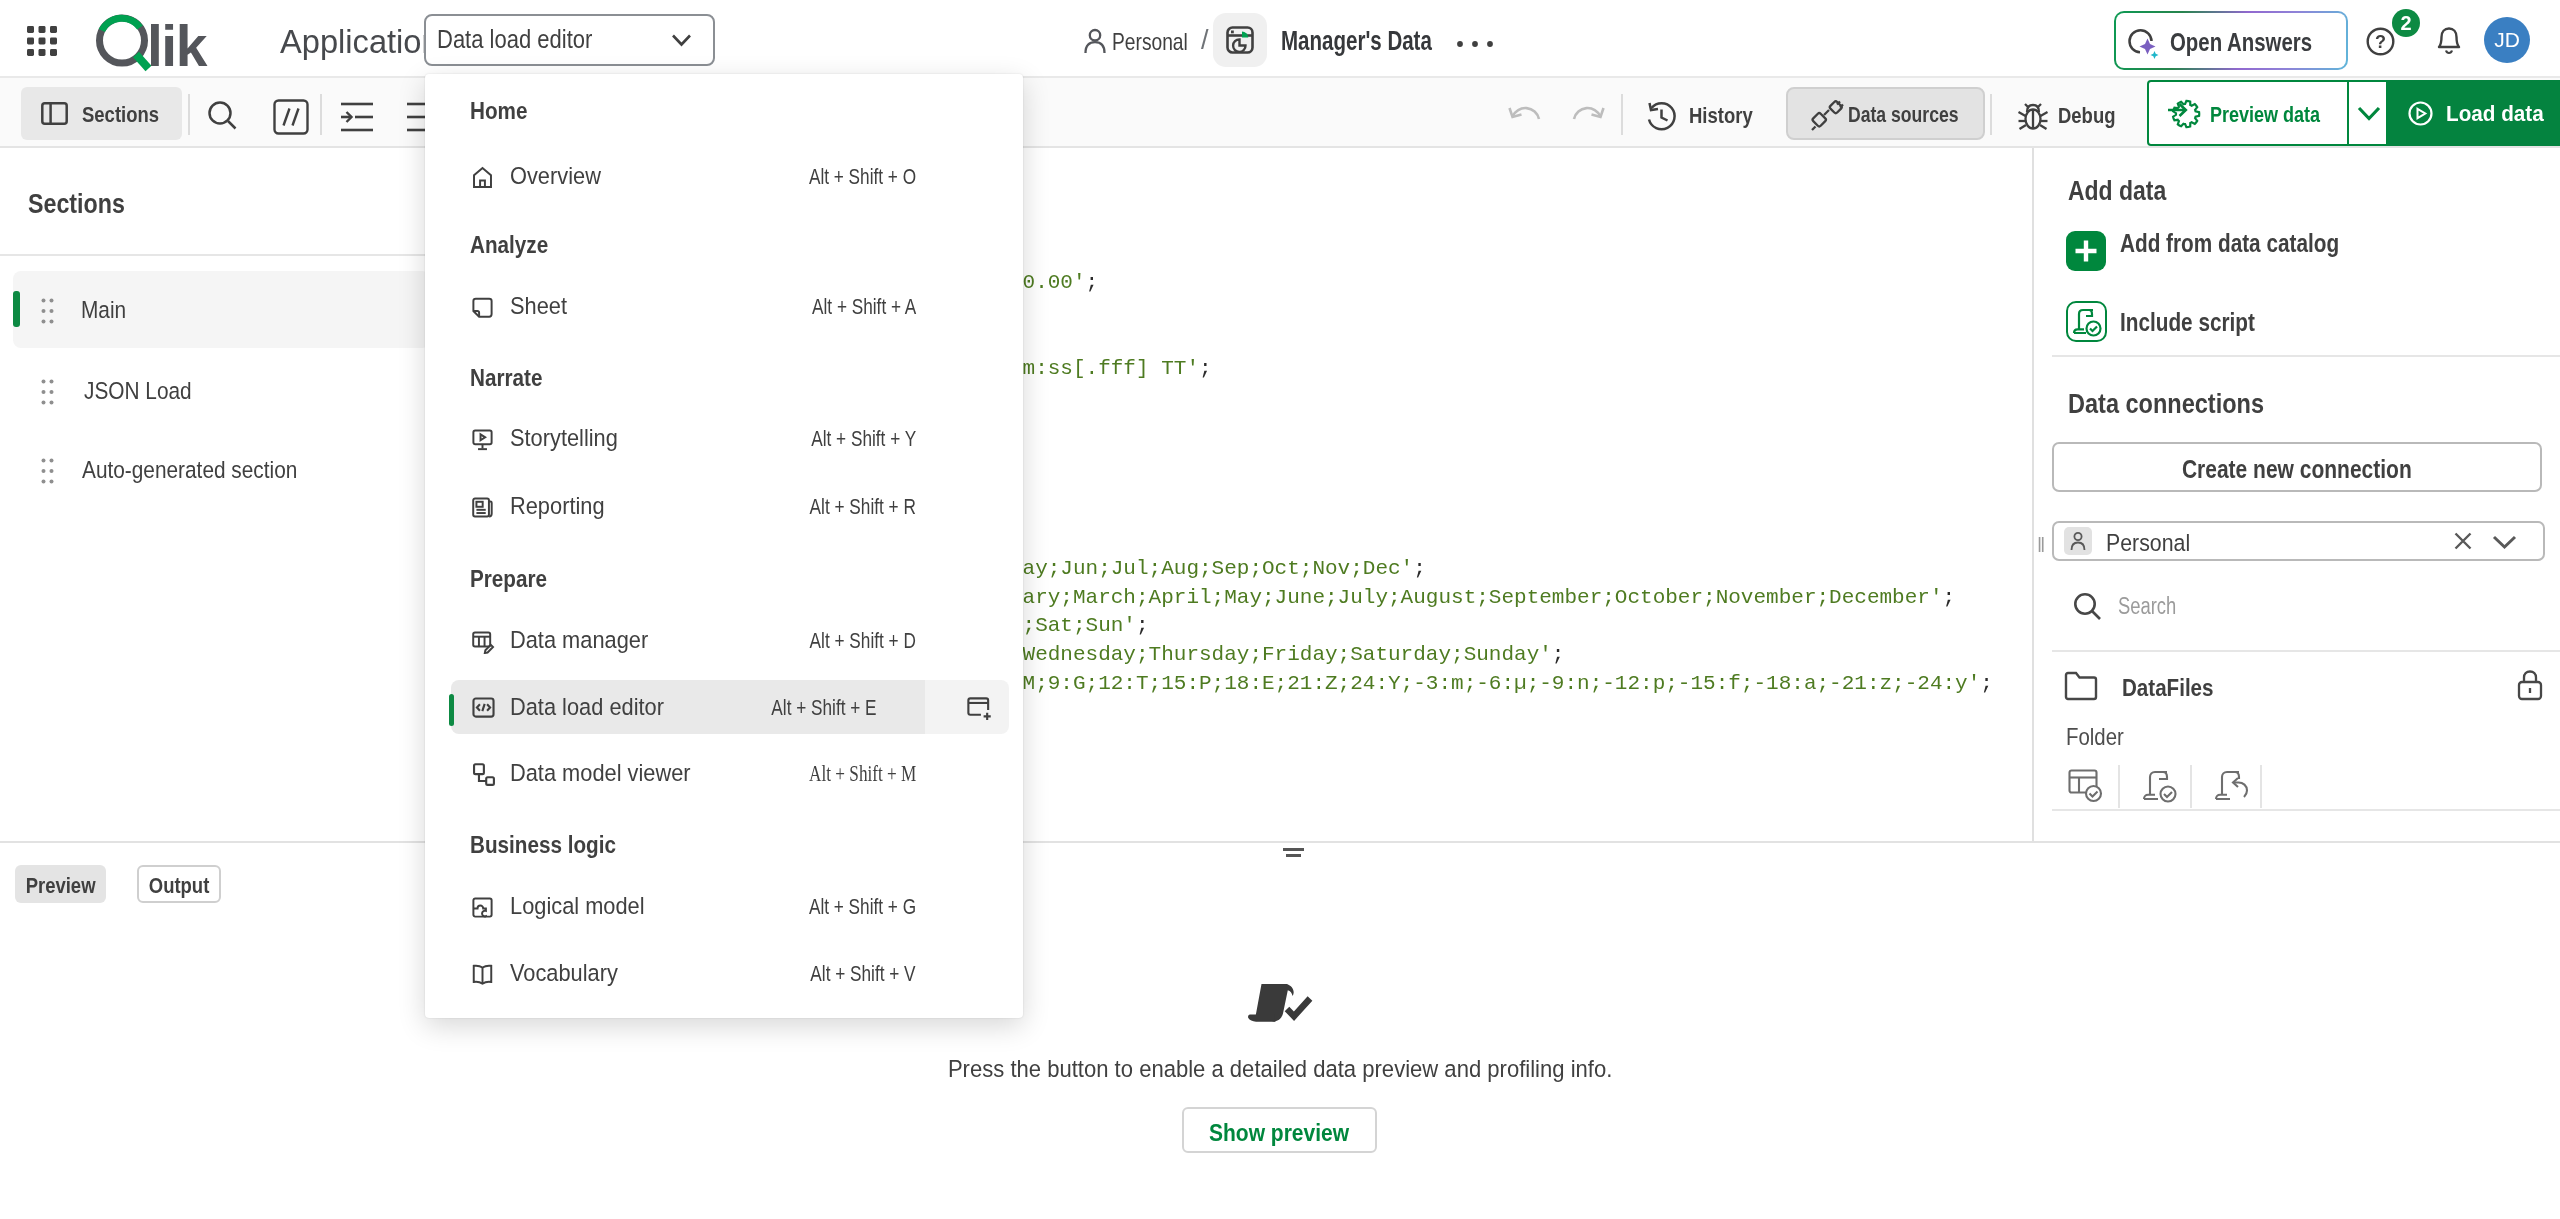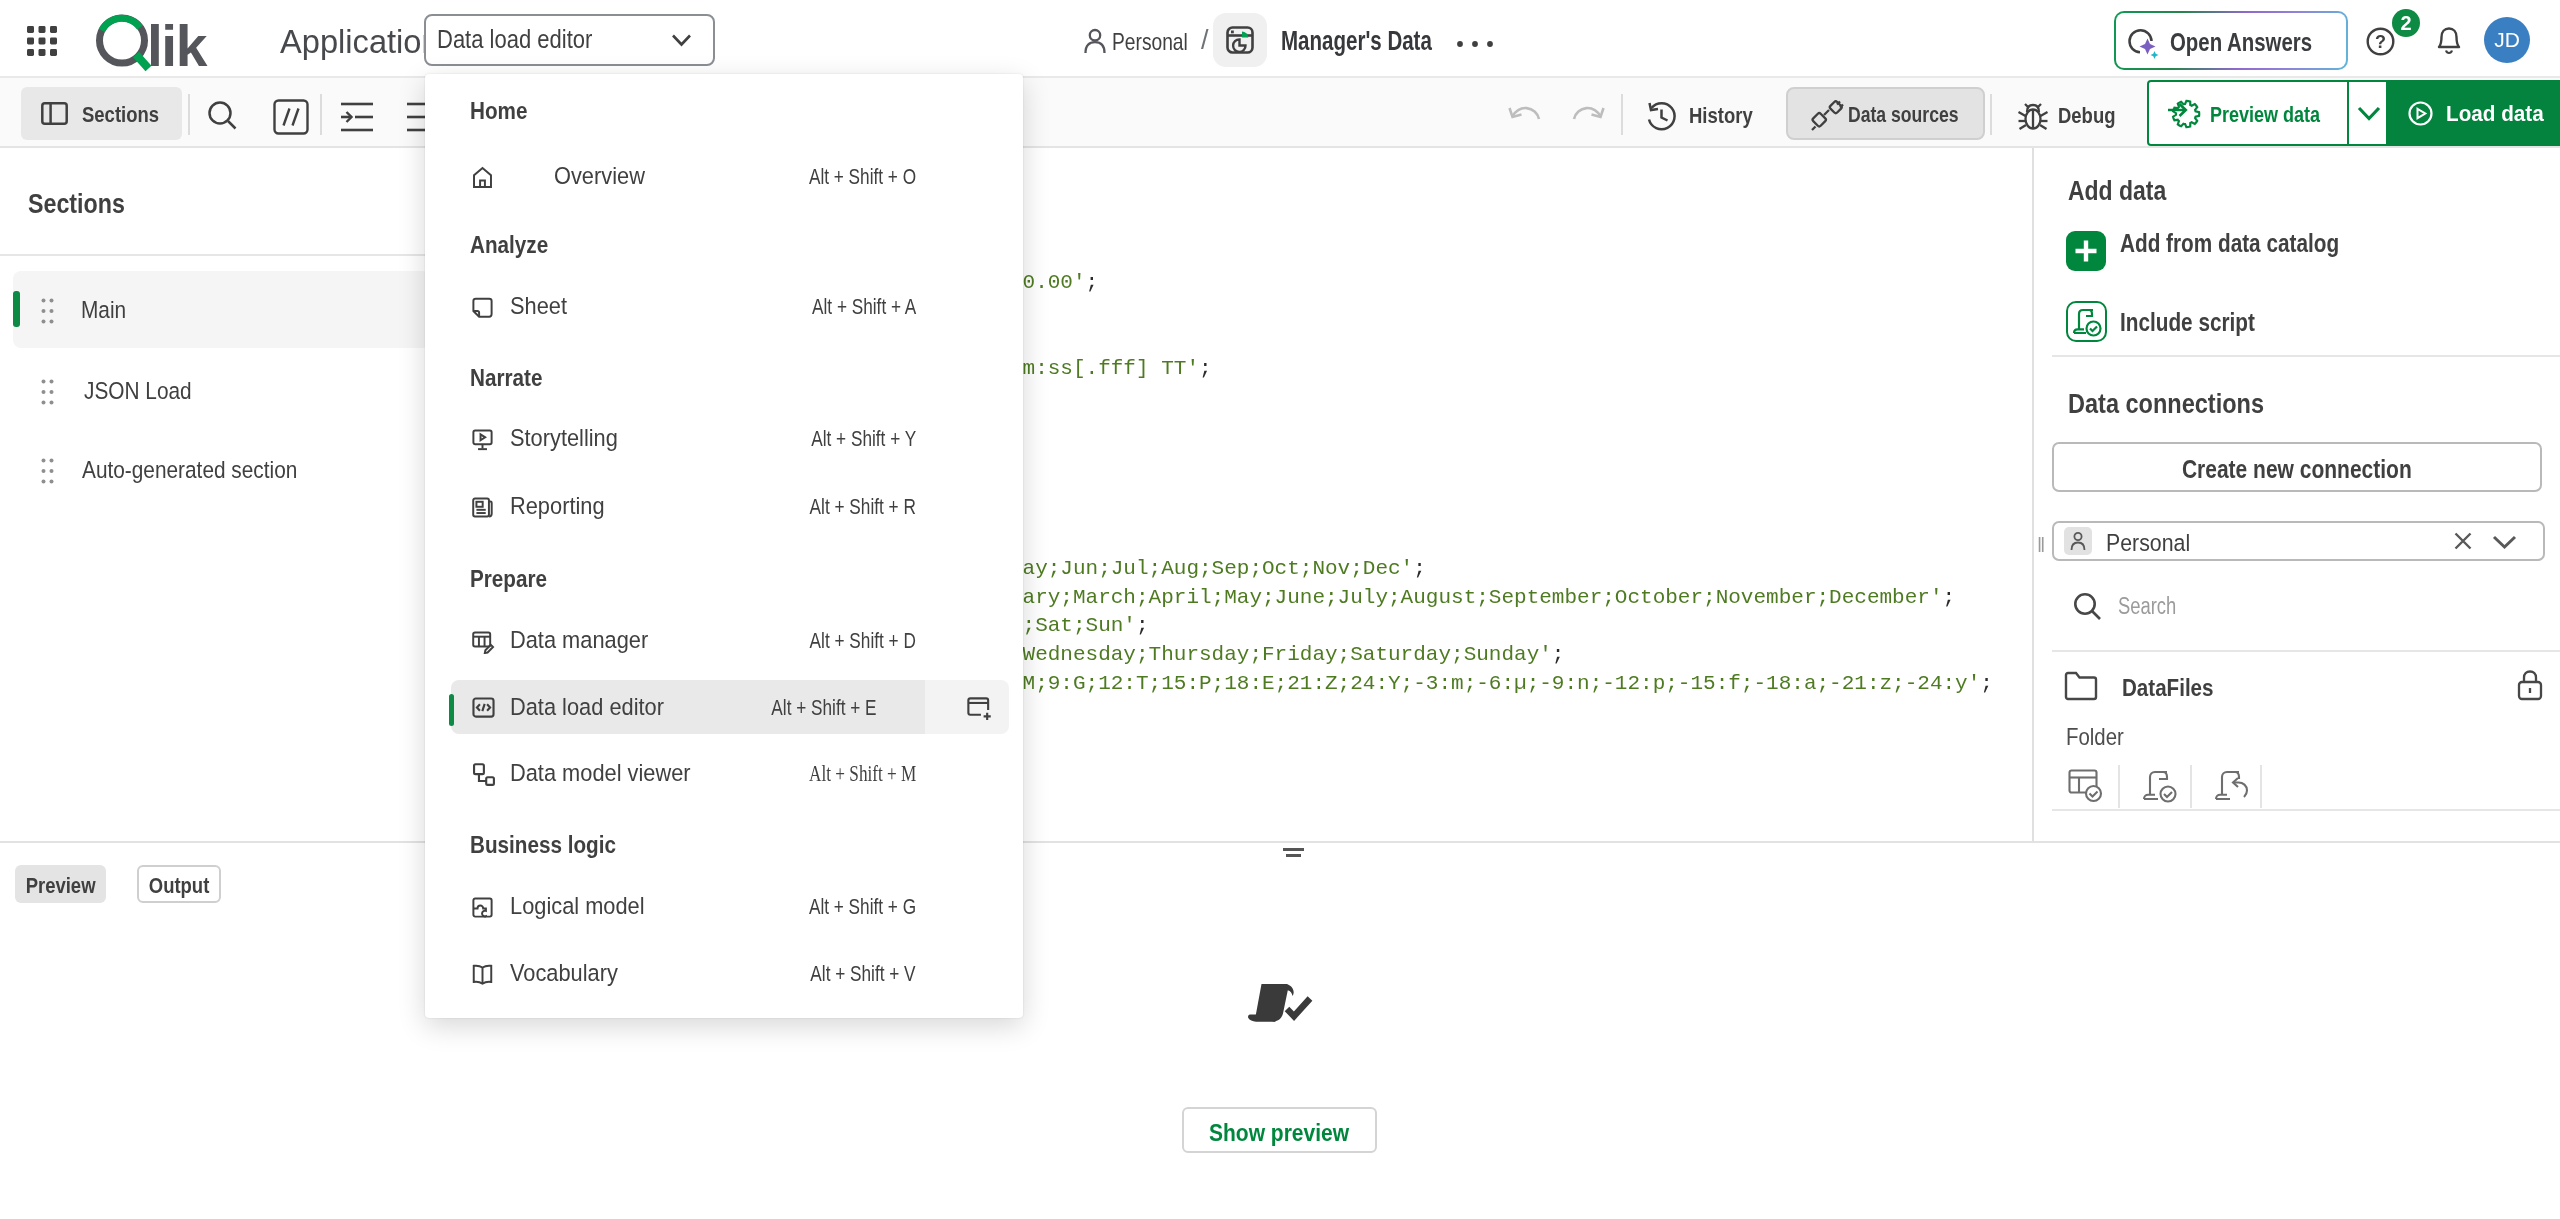"Overview" div.mi { margin-left: 44px -> none }
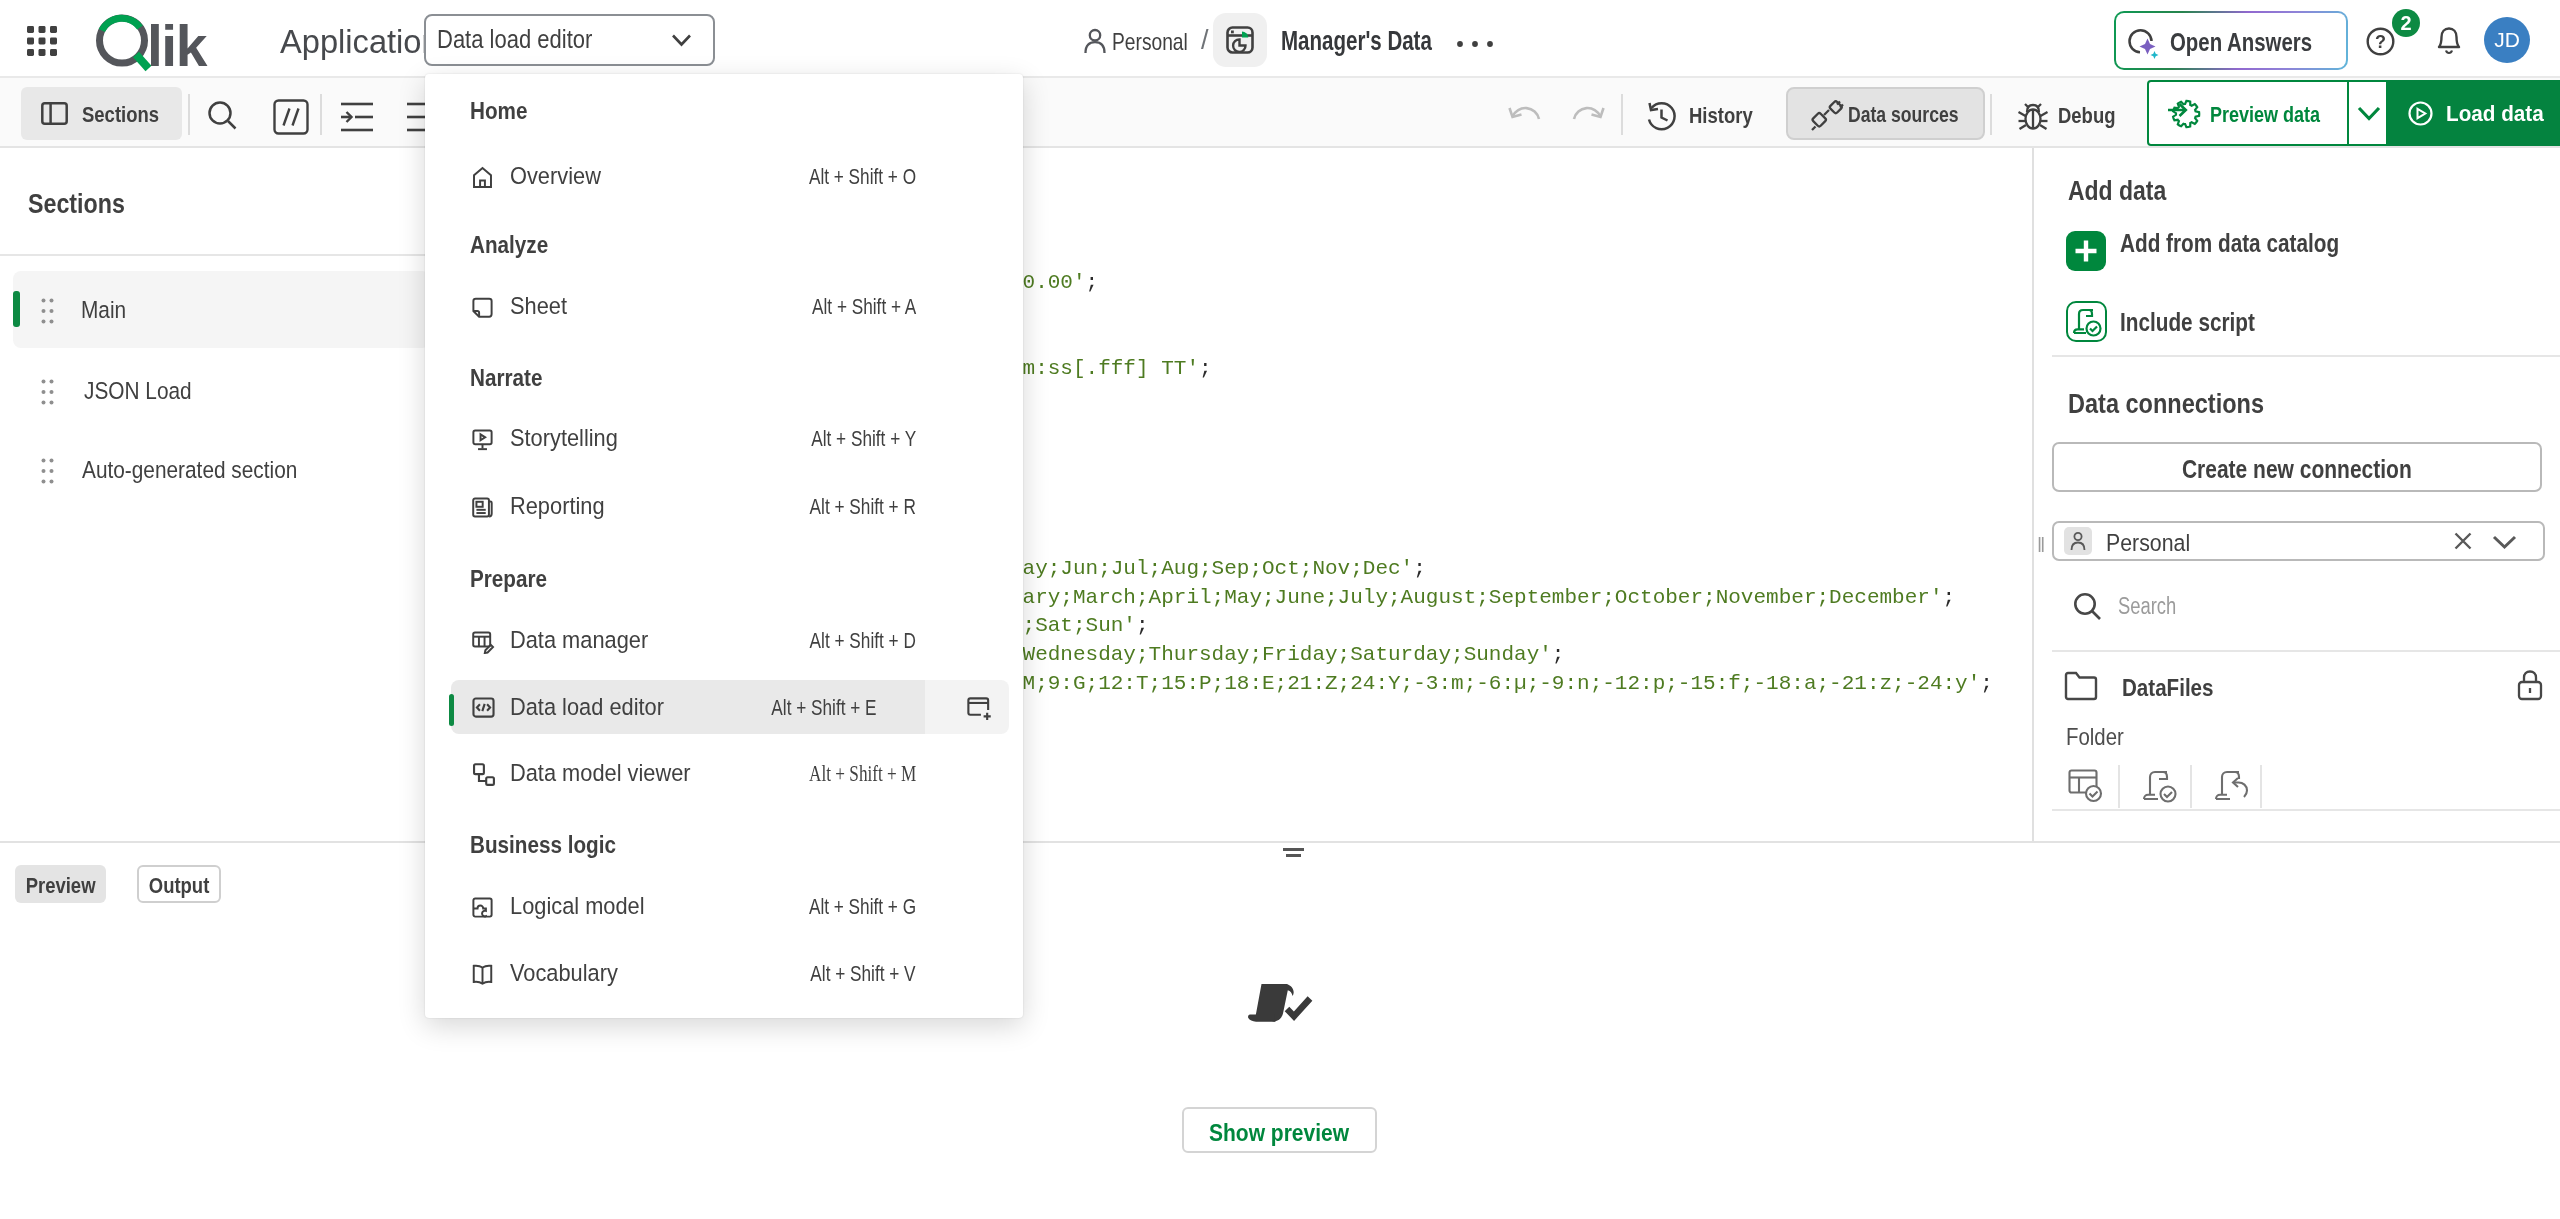"Press the button to enable" div.tc { html: none -> <div><span>Press the button to enable a detailed data preview and profiling info.</span></div> }
